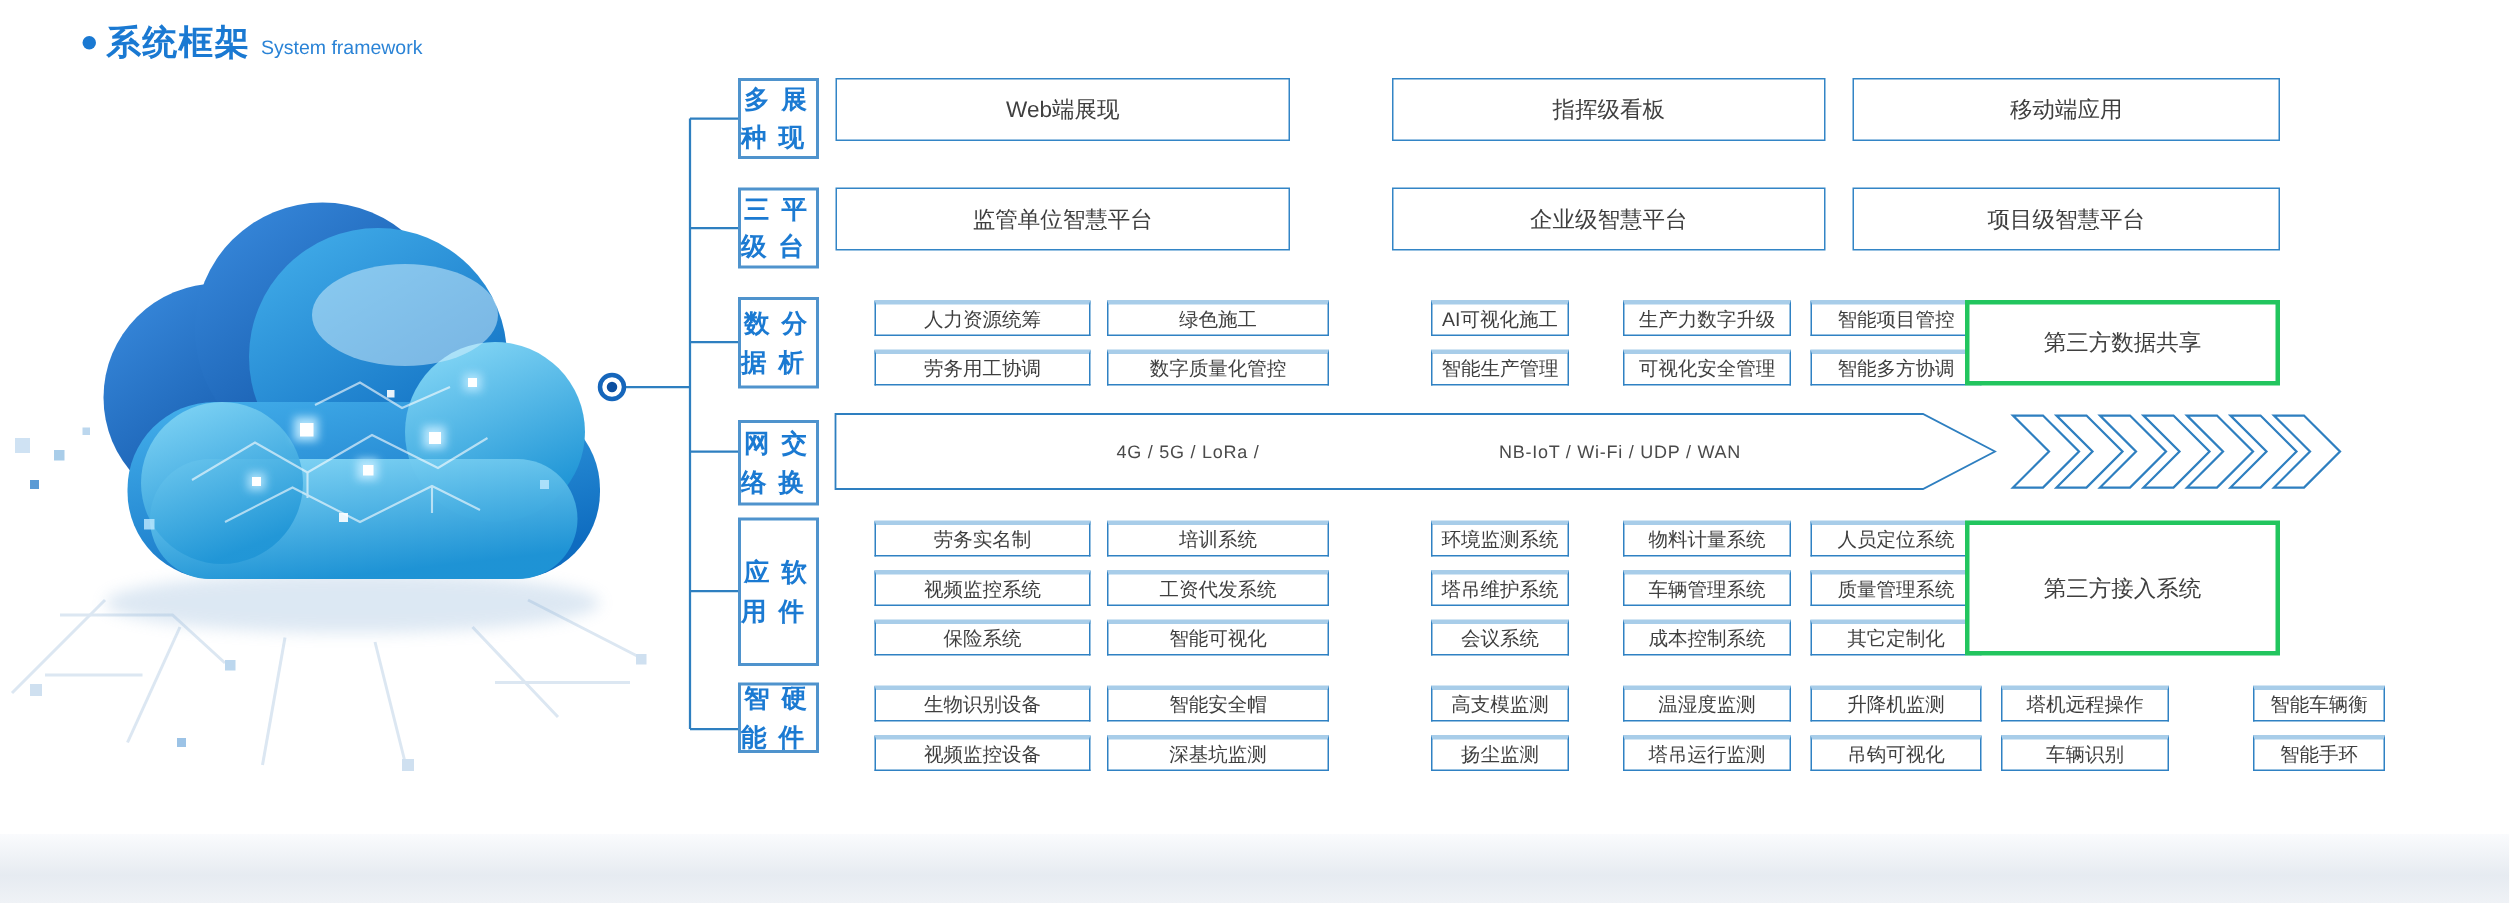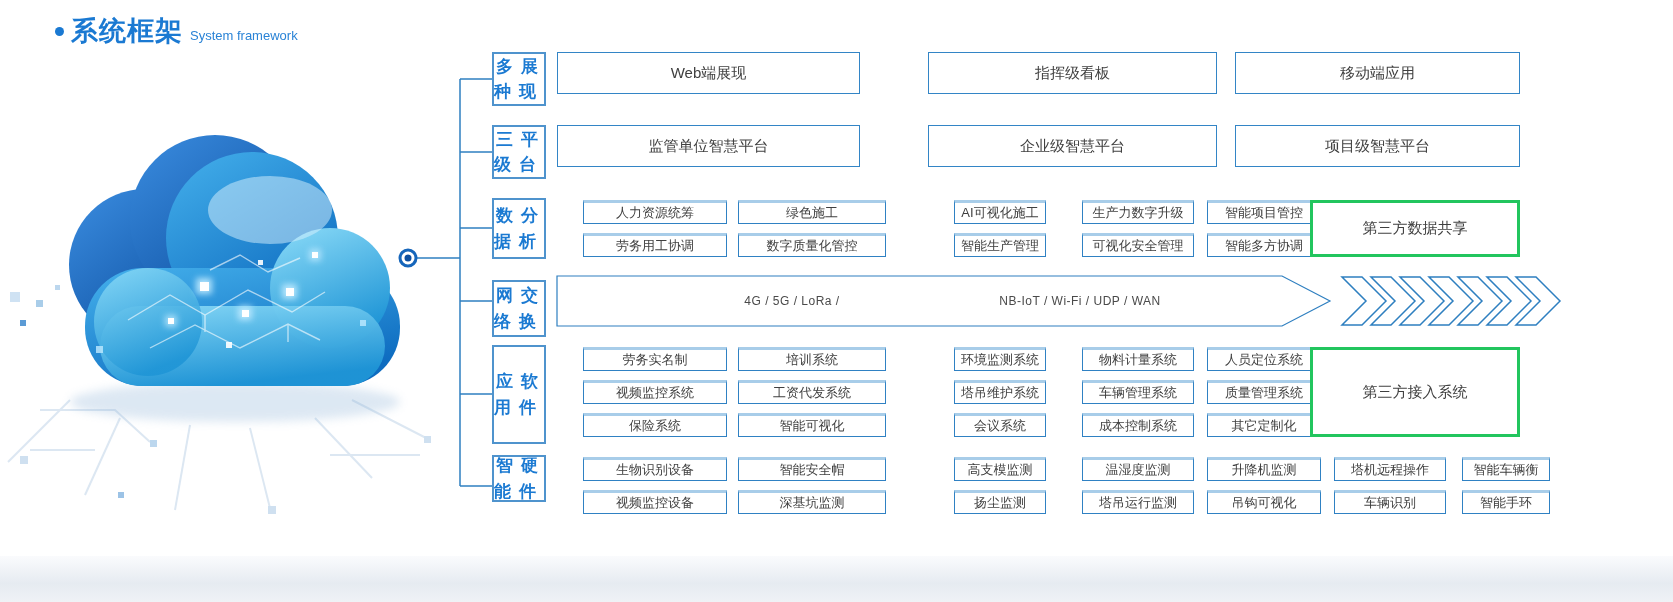"系统框架" .title-zh { font-size: 27px -> 23px }
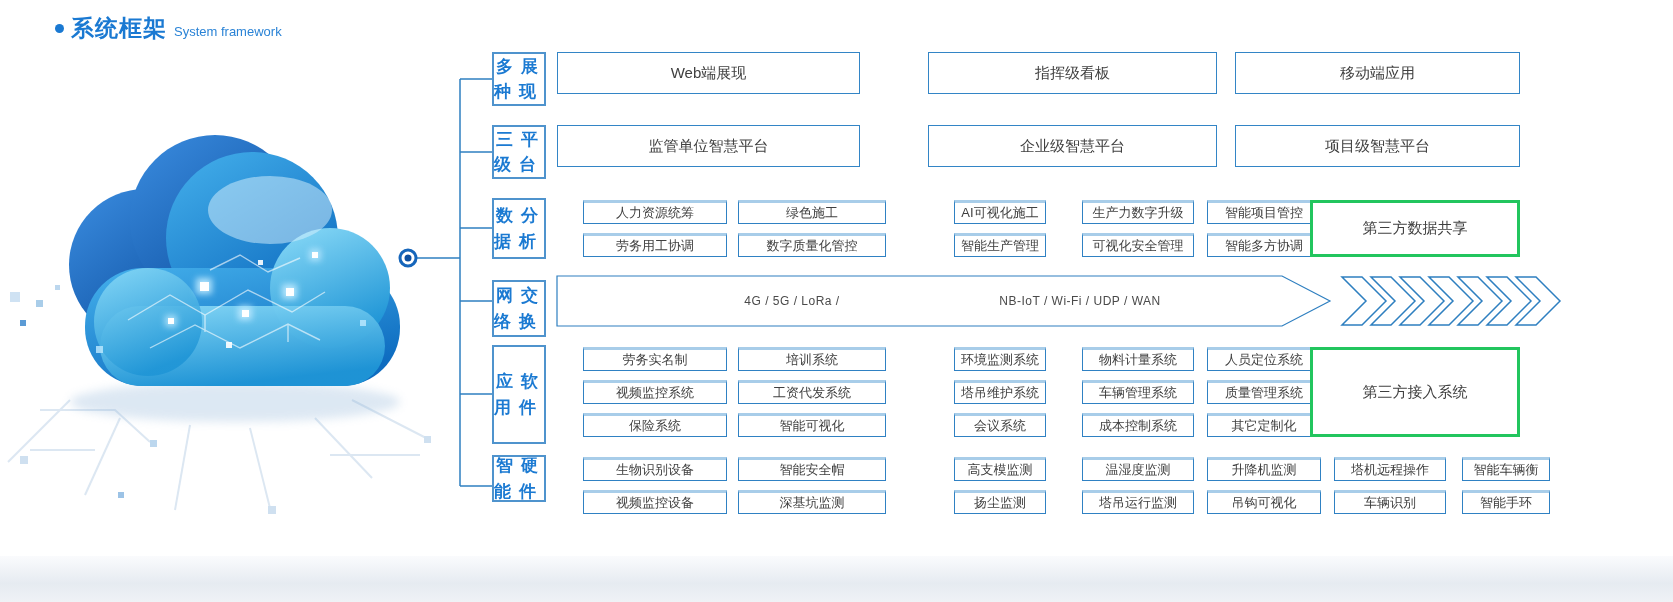"智能车辆衡" .cs7 { left: 1436px -> 1476px }
